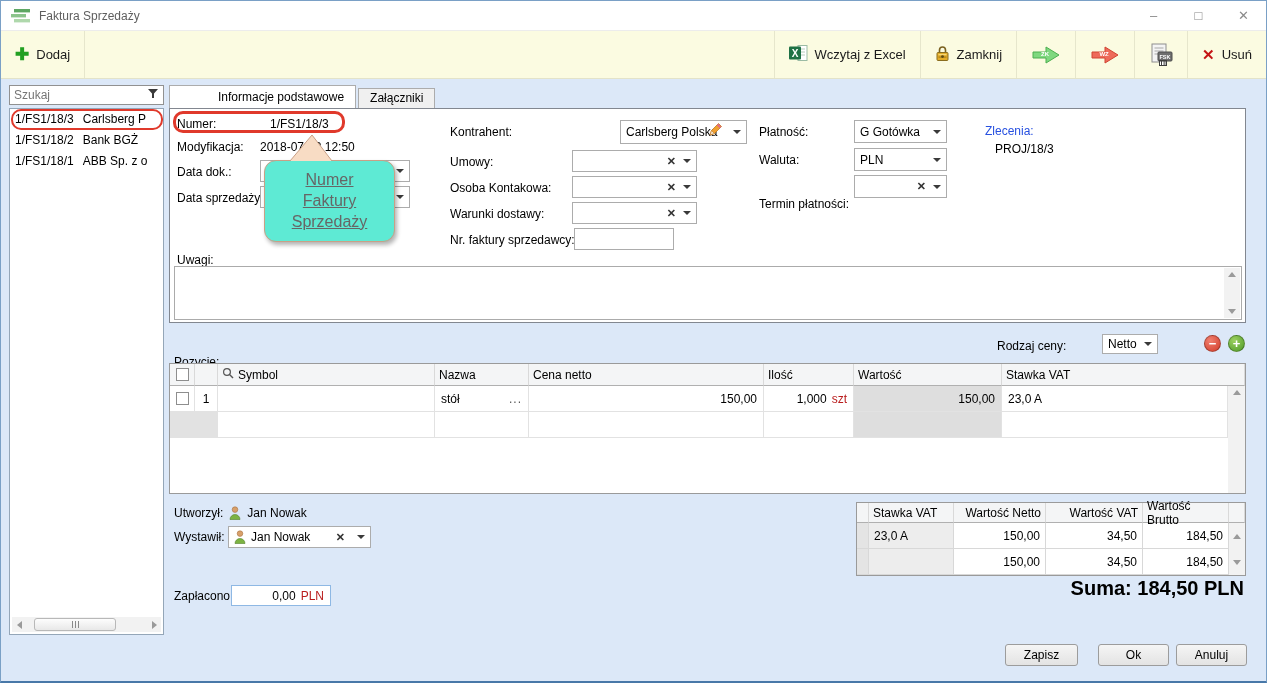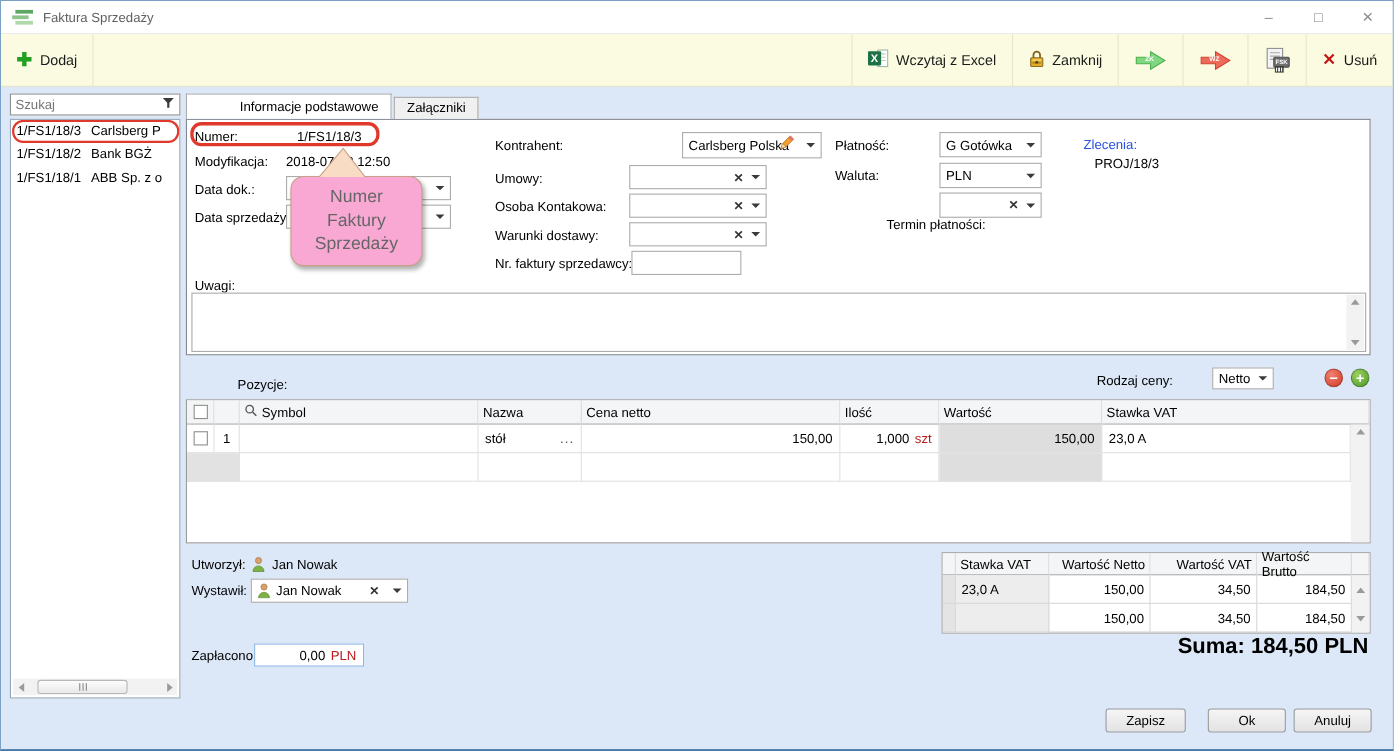"Numer" .callout { background: #f9a8d4 -> #5eead4; text-decoration: none -> underline; width: 120px -> 131px }
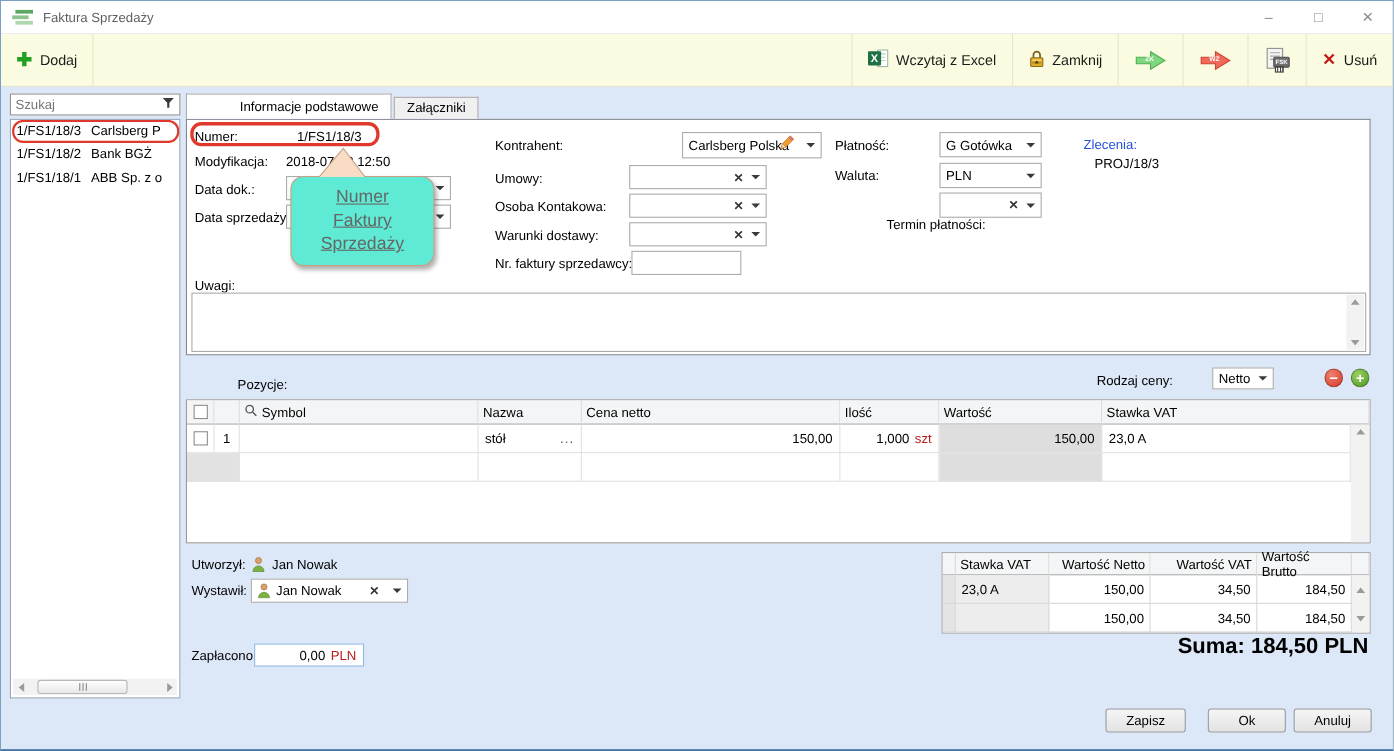"Termin płatności:" span.lbl { margin-left: 47px -> none }
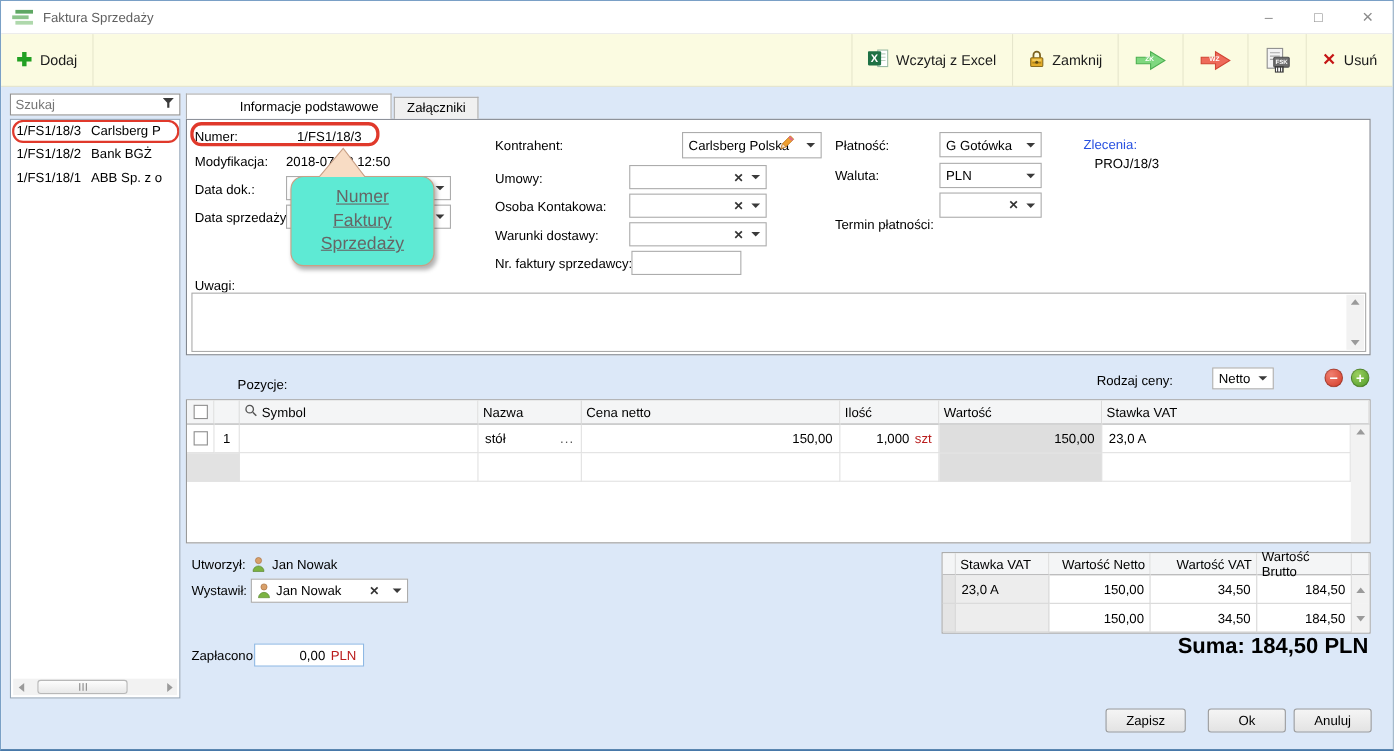"Pozycje:" .pozycje-lbl { margin-left: 42px -> none; top: 264px -> 276px }
